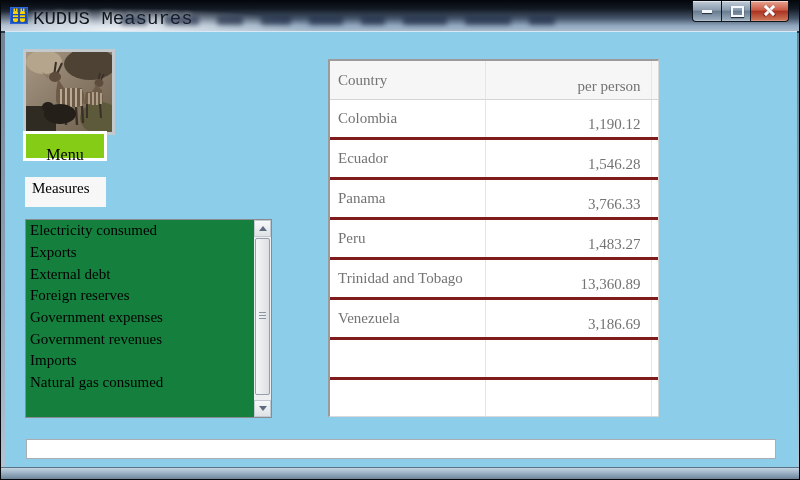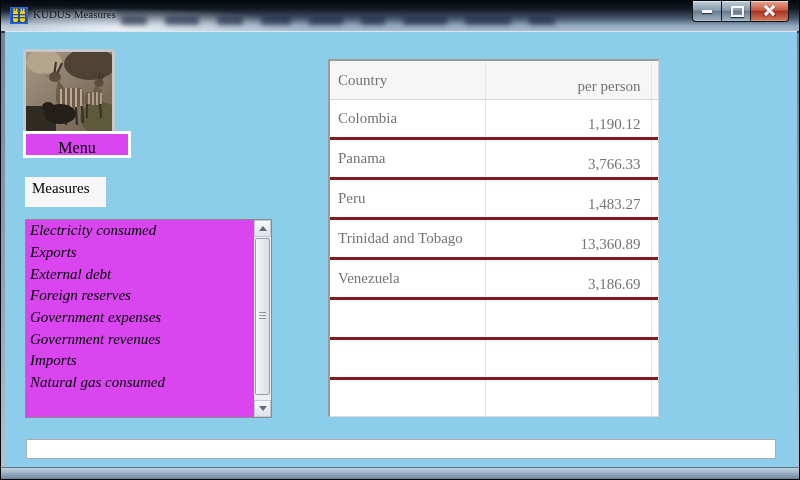"KUDUS Measures" .title-text { font-family: Liberation Serif, serif -> Liberation Mono, monospace; font-size: 11px -> 19px }
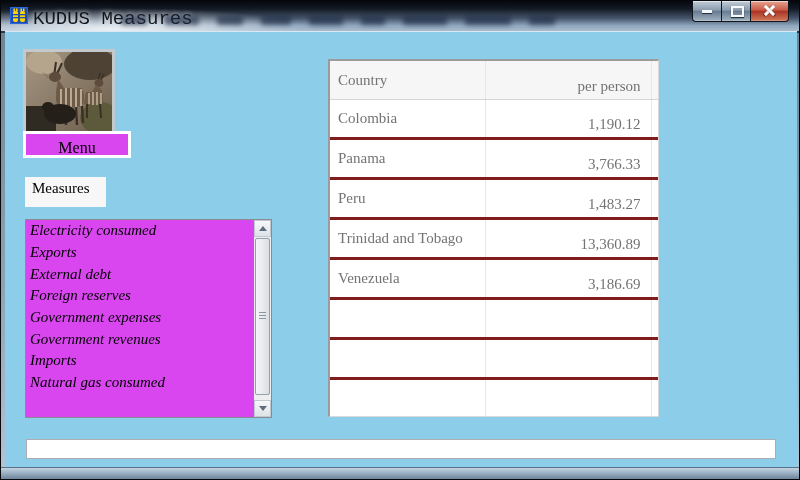"Menu" .menu-btn { background: #d946ef -> #84cc16; padding: 5px -> 12px; width: 108px -> 84px }
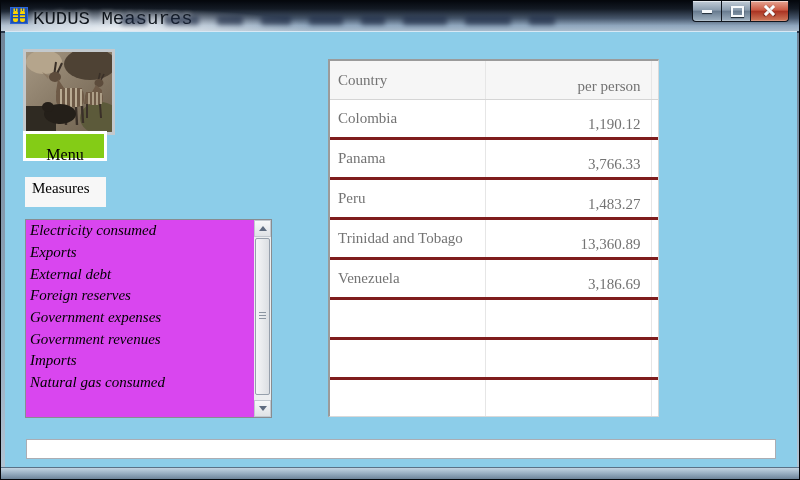"Ecuador" tr { html: none -> <tr> <td>Ecuador</td> <td>1,546.28</td> <td></td> </tr> }
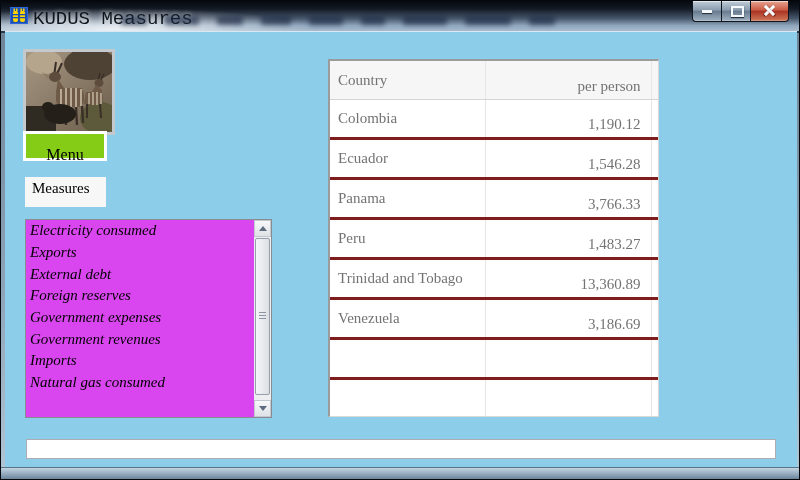"Electricity consumed" .list-items { background: #d946ef -> #15803d; font-style: italic -> none }
